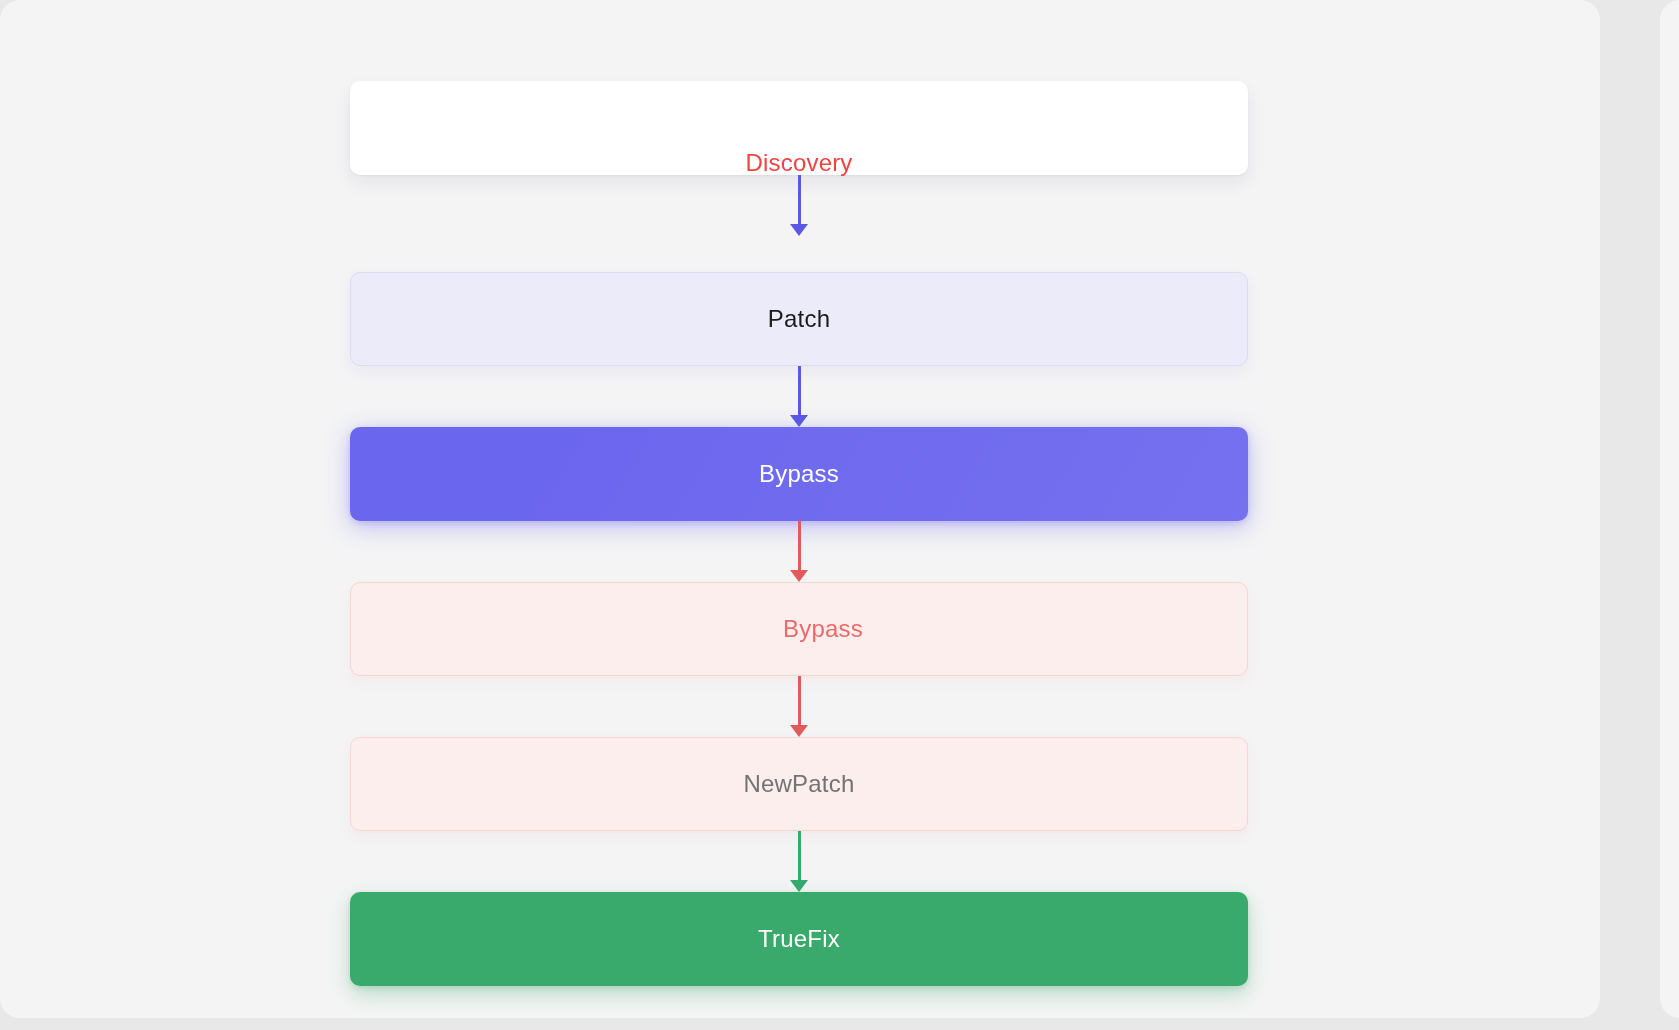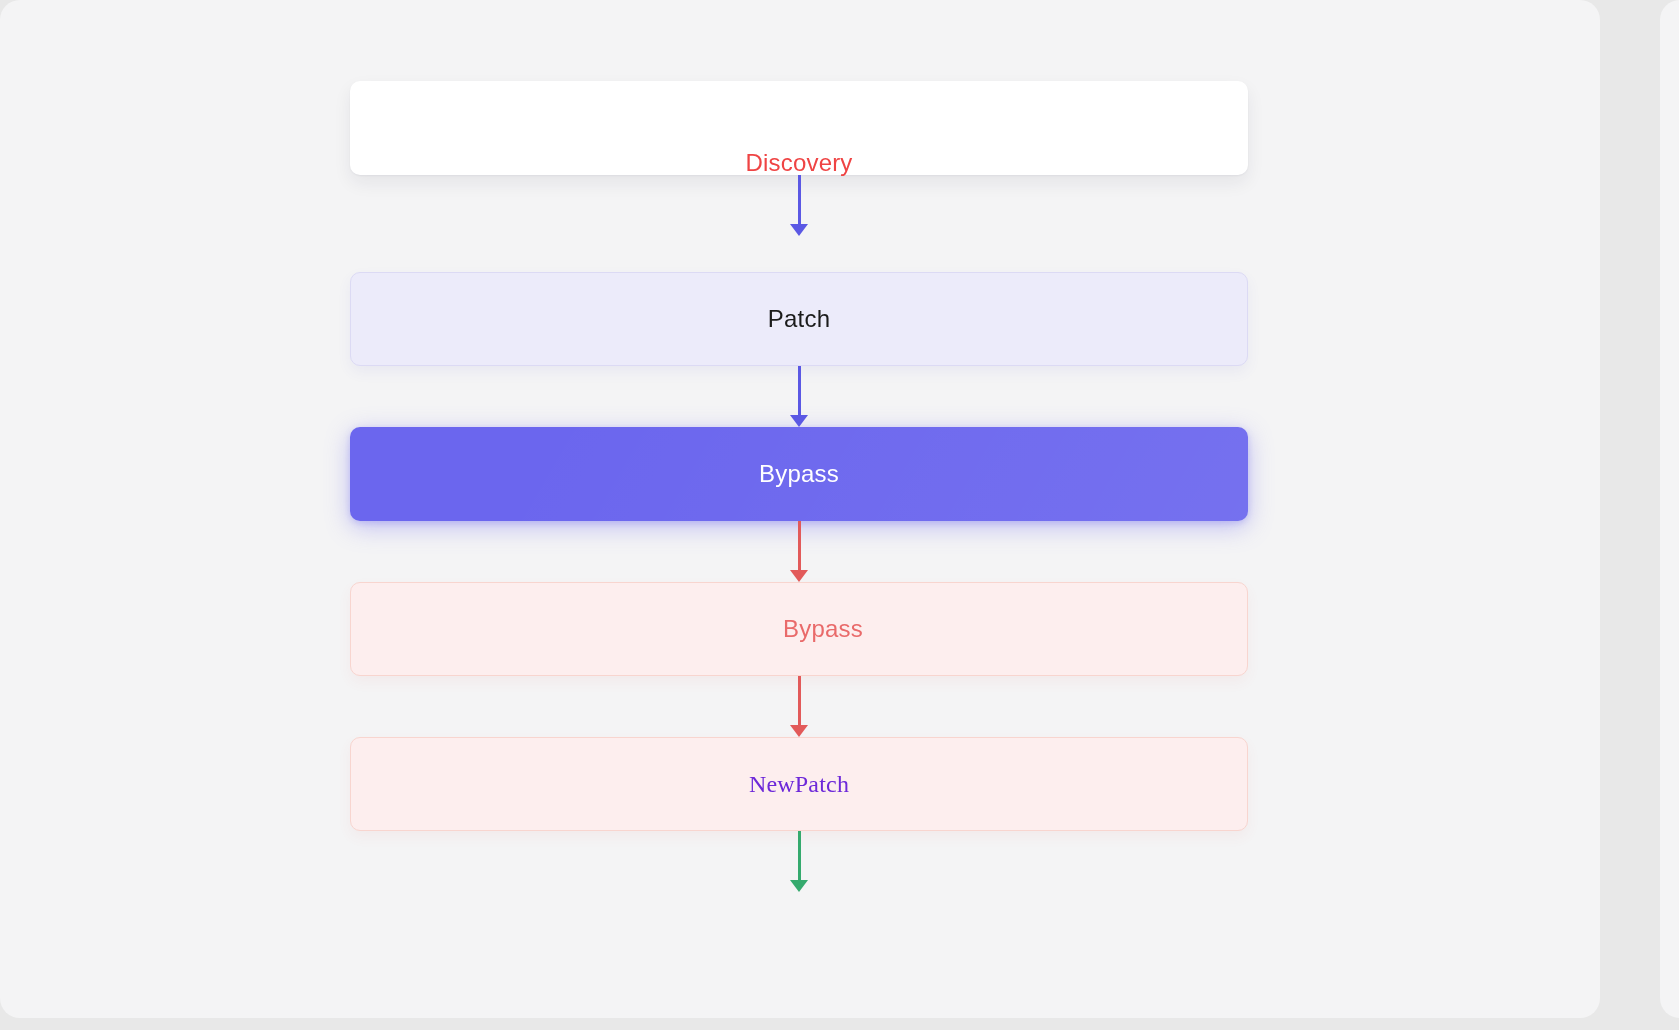"NewPatch" div.node { color: #6d28d9 -> #737373; font-family: Liberation Serif, serif -> none }
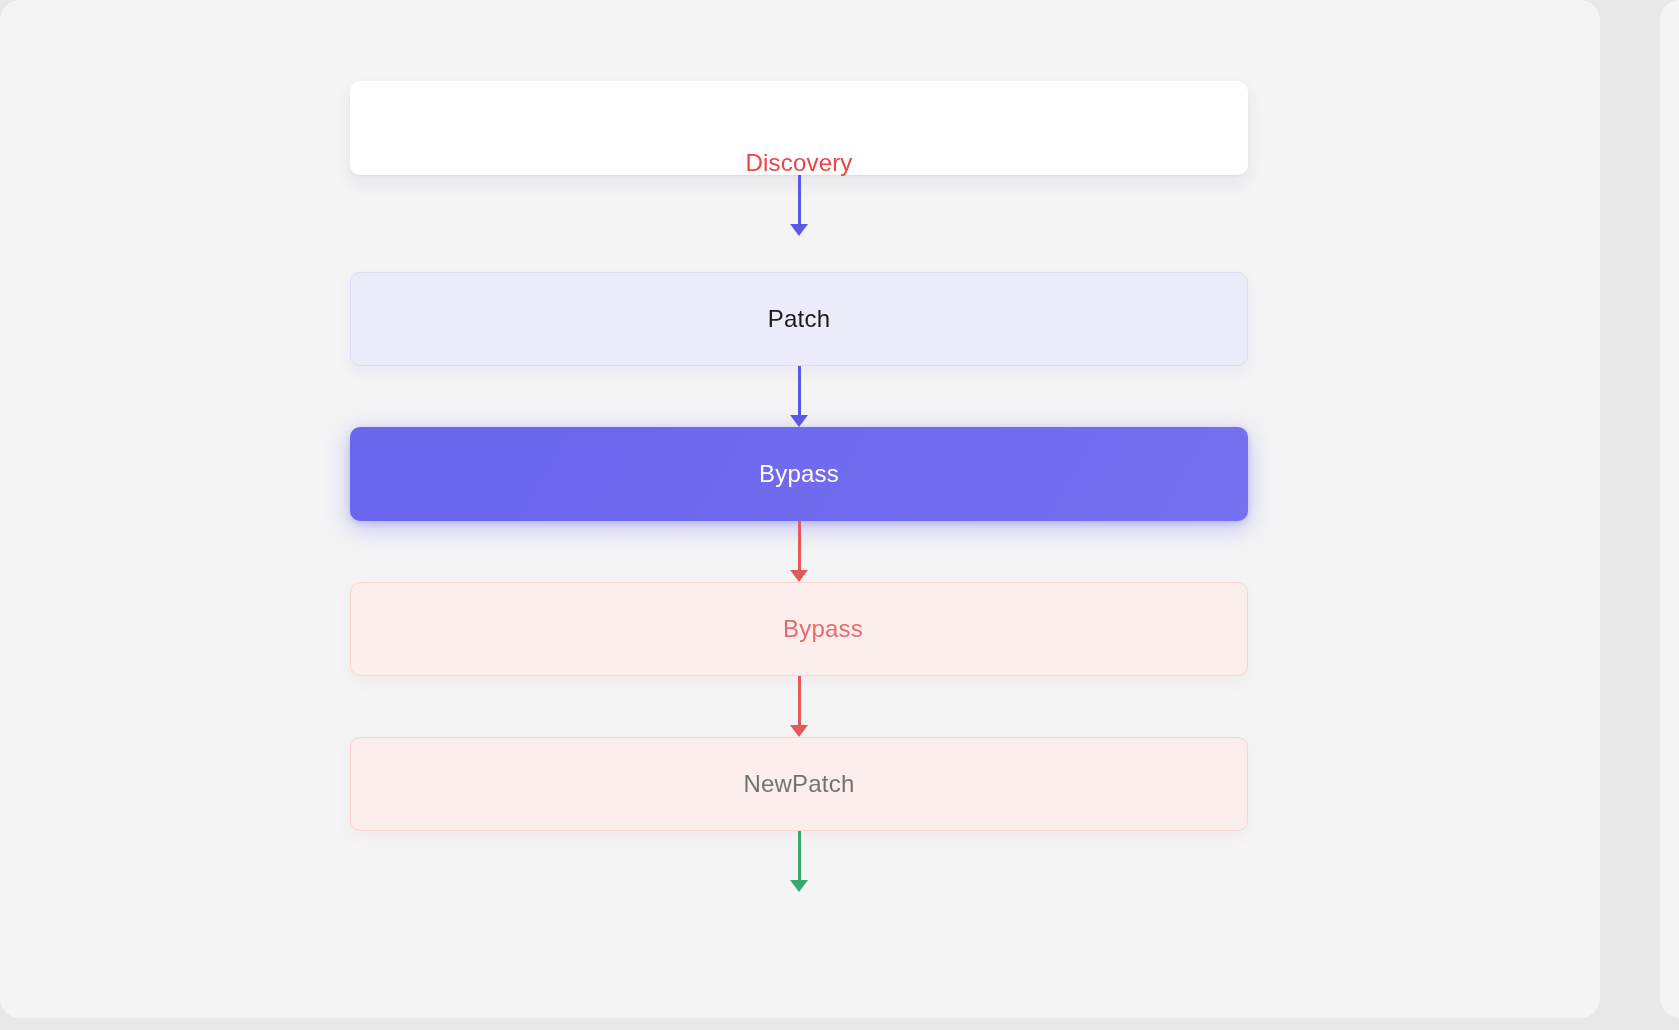"TrueFix" div.node { html: none -> <div> <span>TrueFix</span> </div> }
